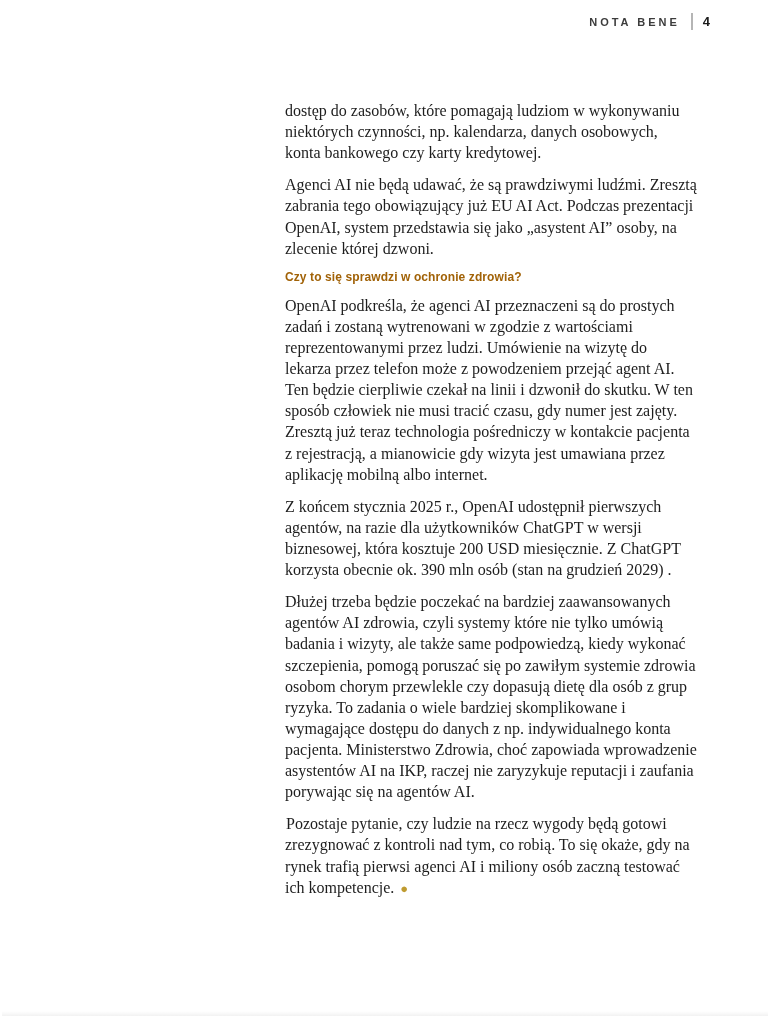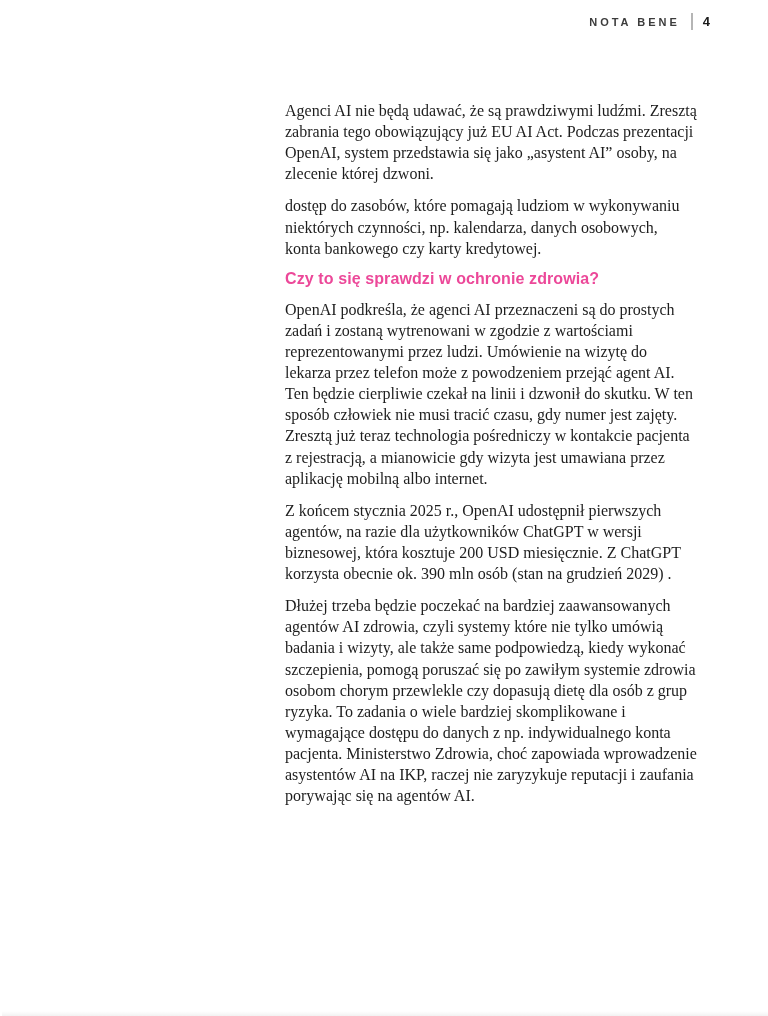"Agenci AI nie będą udawać," p.para { order: before "dostęp do zasobów, które pomagają" -> after "dostęp do zasobów, które pomagają" }
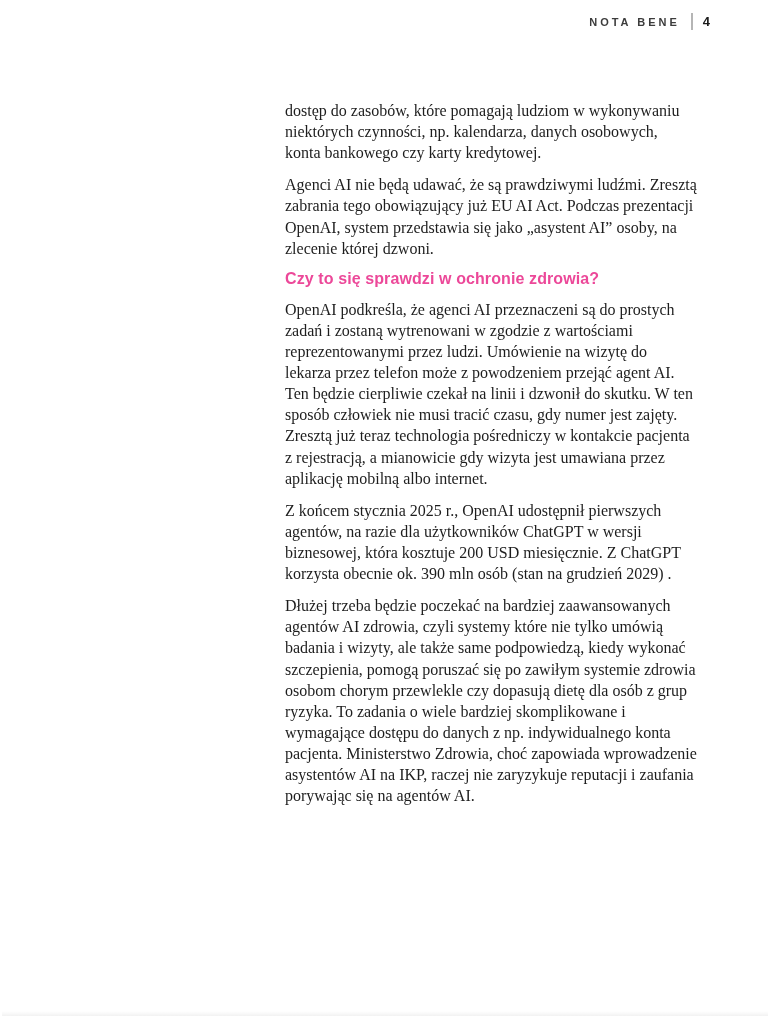"Czy to się sprawdzi w" .content h2.section-heading { color: #ec4899 -> #a16207; font-size: 16px -> 12px }
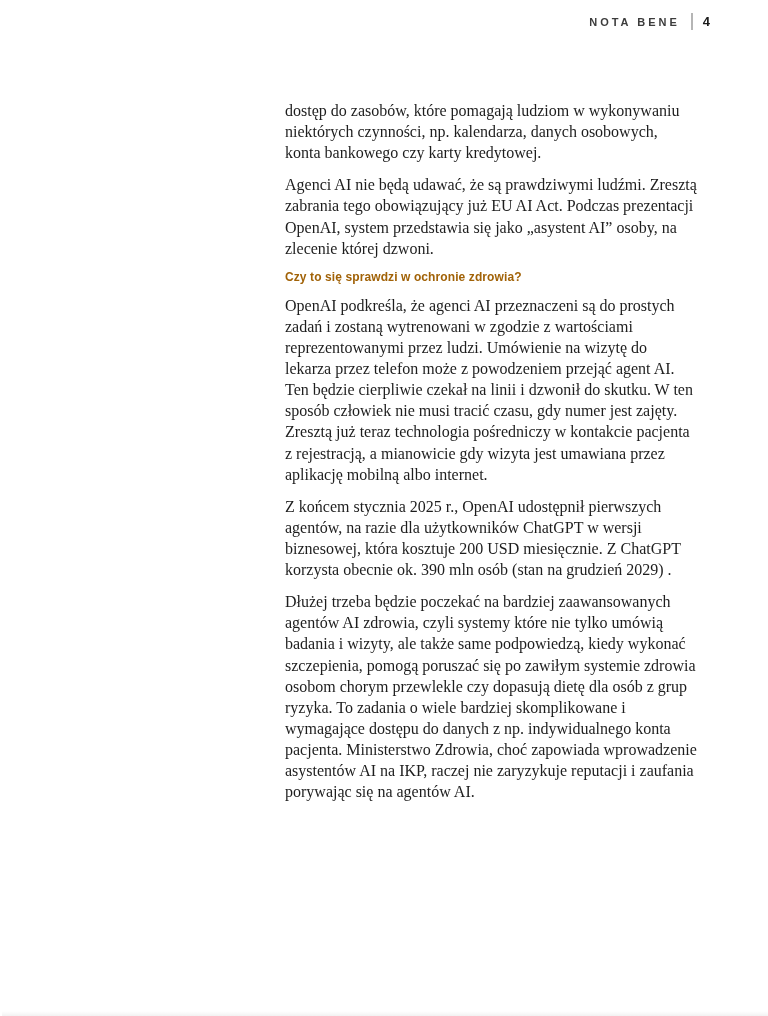"Pozostaje pytanie, czy ludzie na" p.para { html: none -> <p><span>Pozostaje pytanie, czy ludzie na rzecz wygody będą gotowi zrezygnować z kontroli nad tym, co robią. To się okaże, gdy na rynek trafią pierwsi agenci AI i miliony osób zaczną testować ich kompetencje.</span> <span>●</span></p> }
